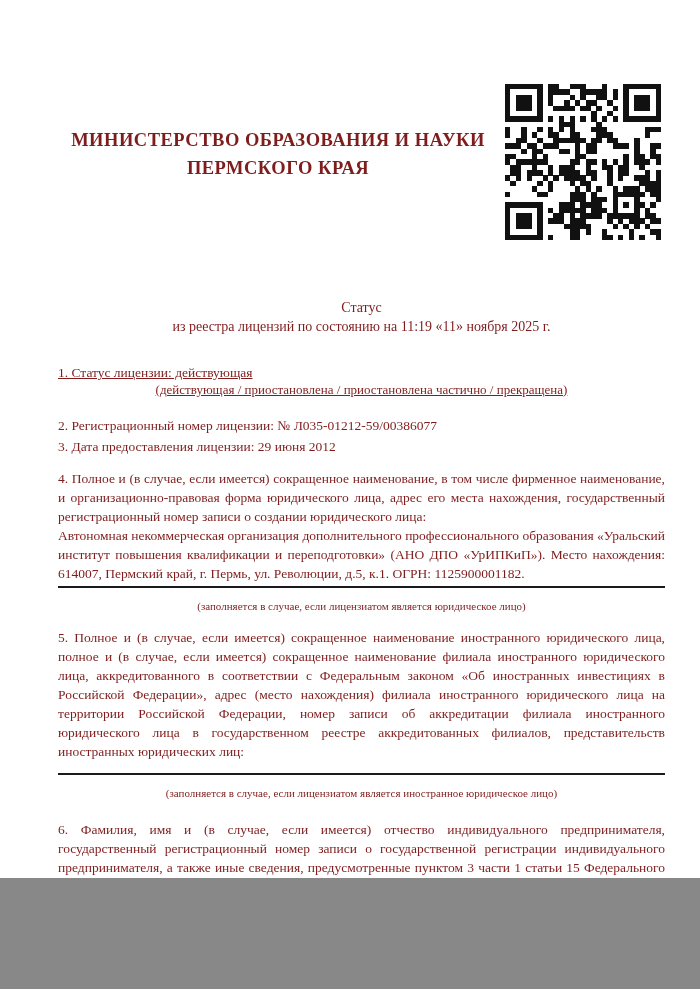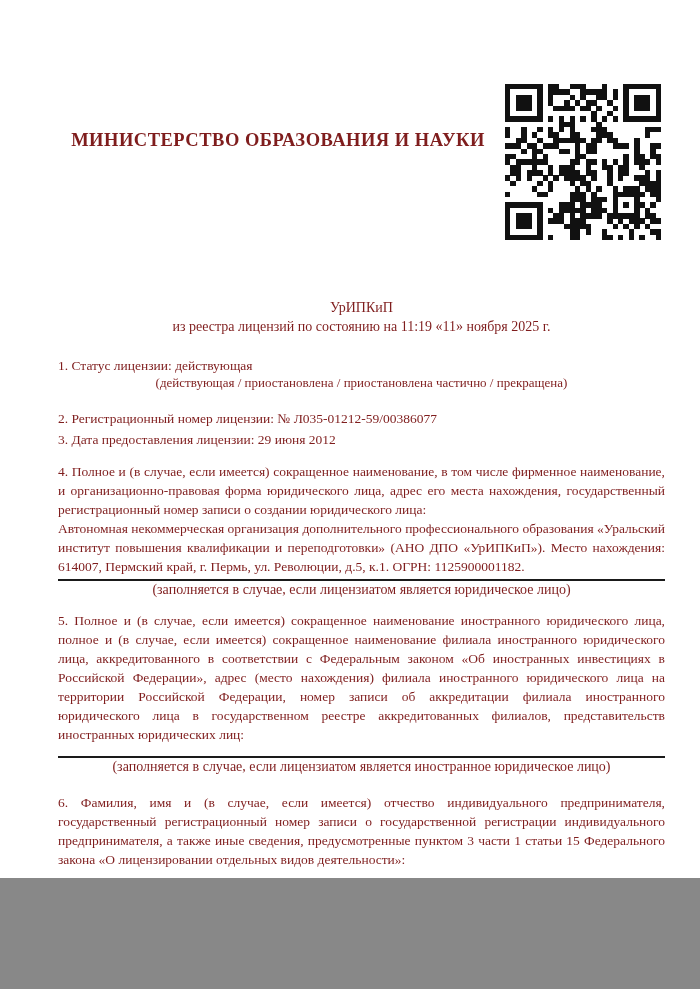"ПЕРМСКОГО КРАЯ" div { html: none -> <div>ПЕРМСКОГО КРАЯ</div> }
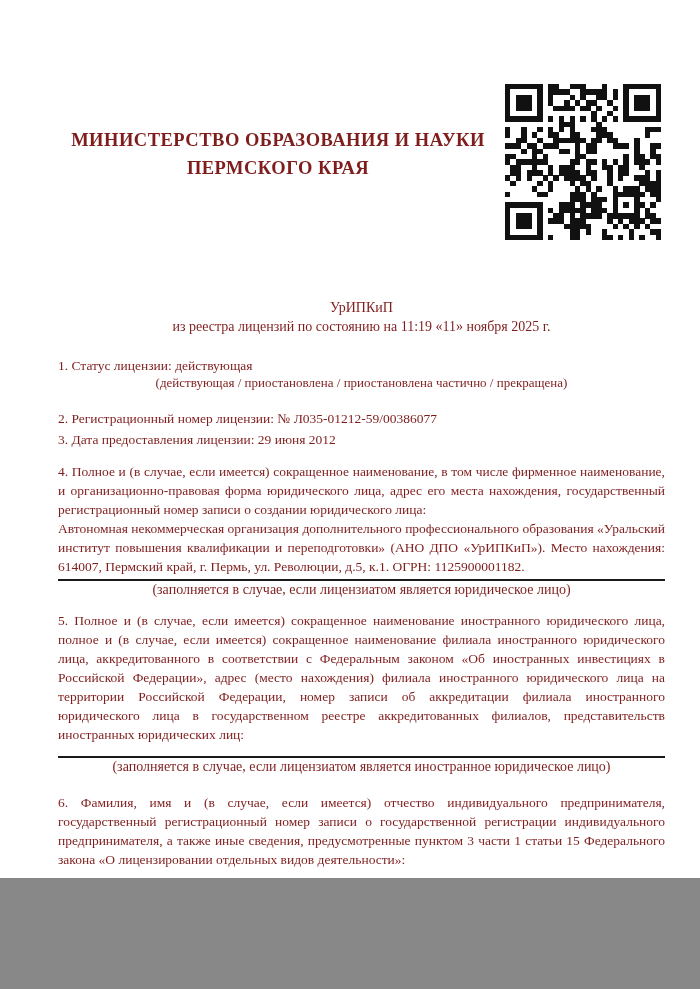"УрИПКиП" div { text: УрИПКиП -> Статус }
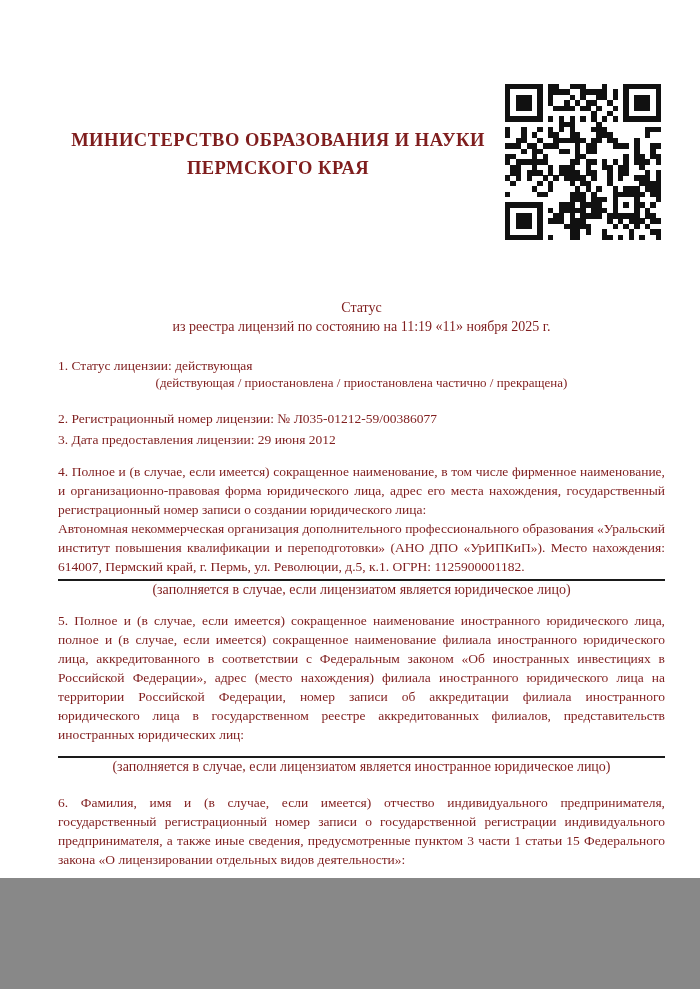"1. Статус лицензии: действующая" .it1 { margin-top: 20px -> 27px; text-decoration: none -> underline }
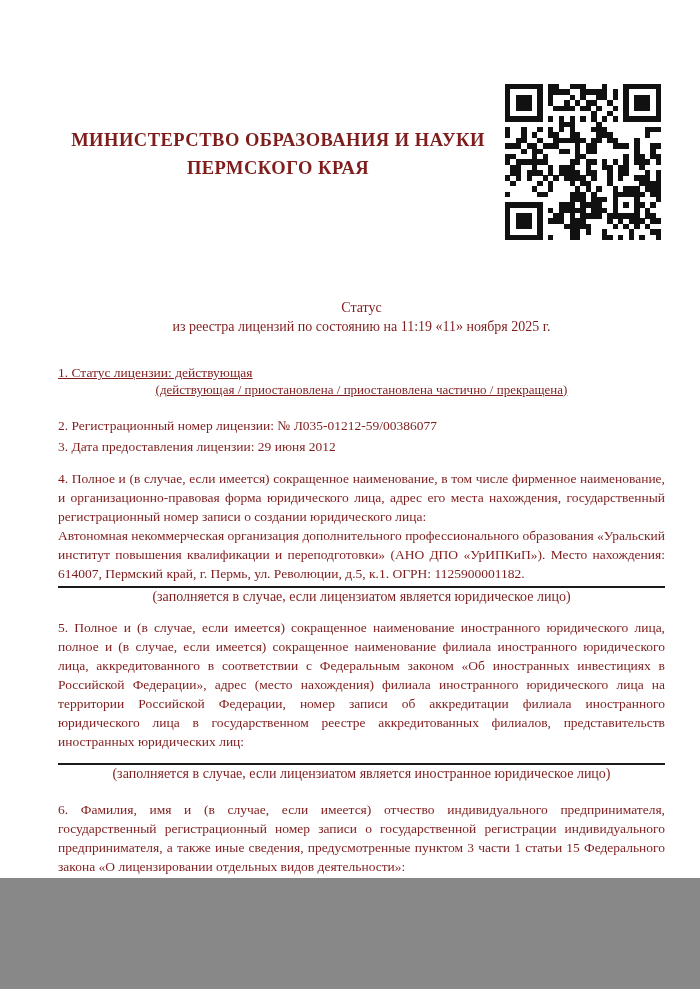"(заполняется в случае, если лицензиатом" .rule-caption { font-size: 14px -> 11px; margin-top: 1px -> 11px }
